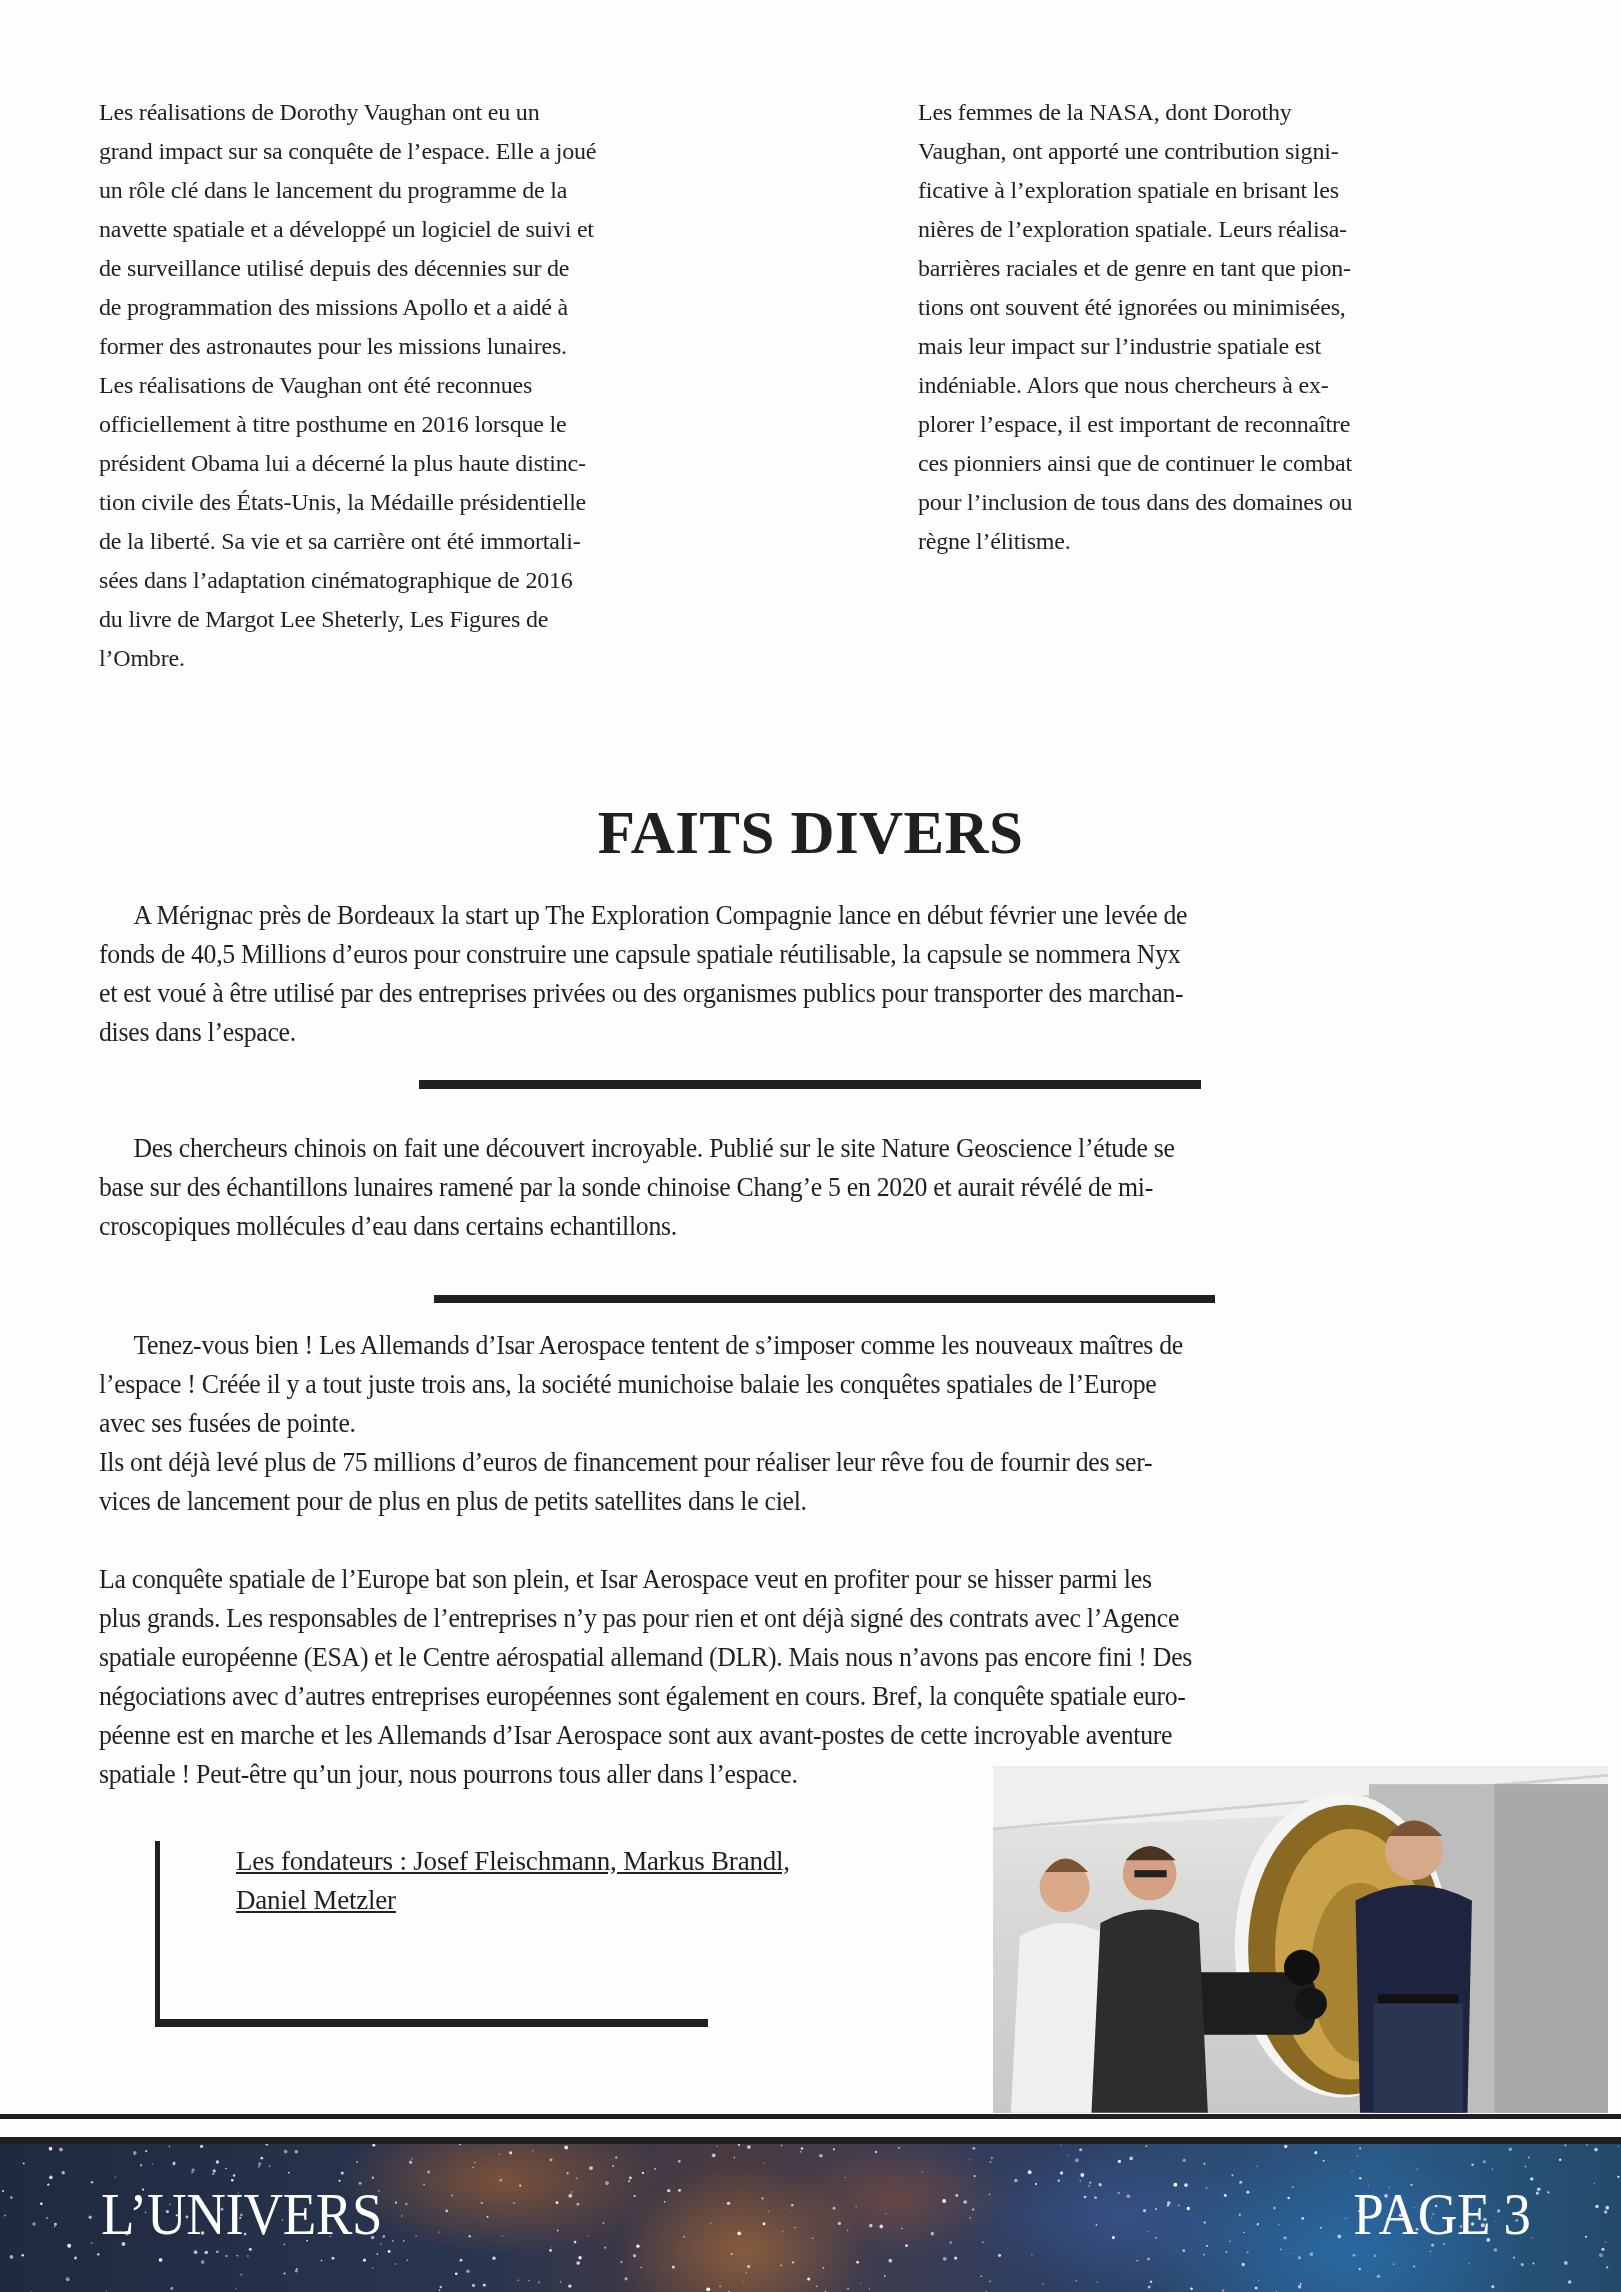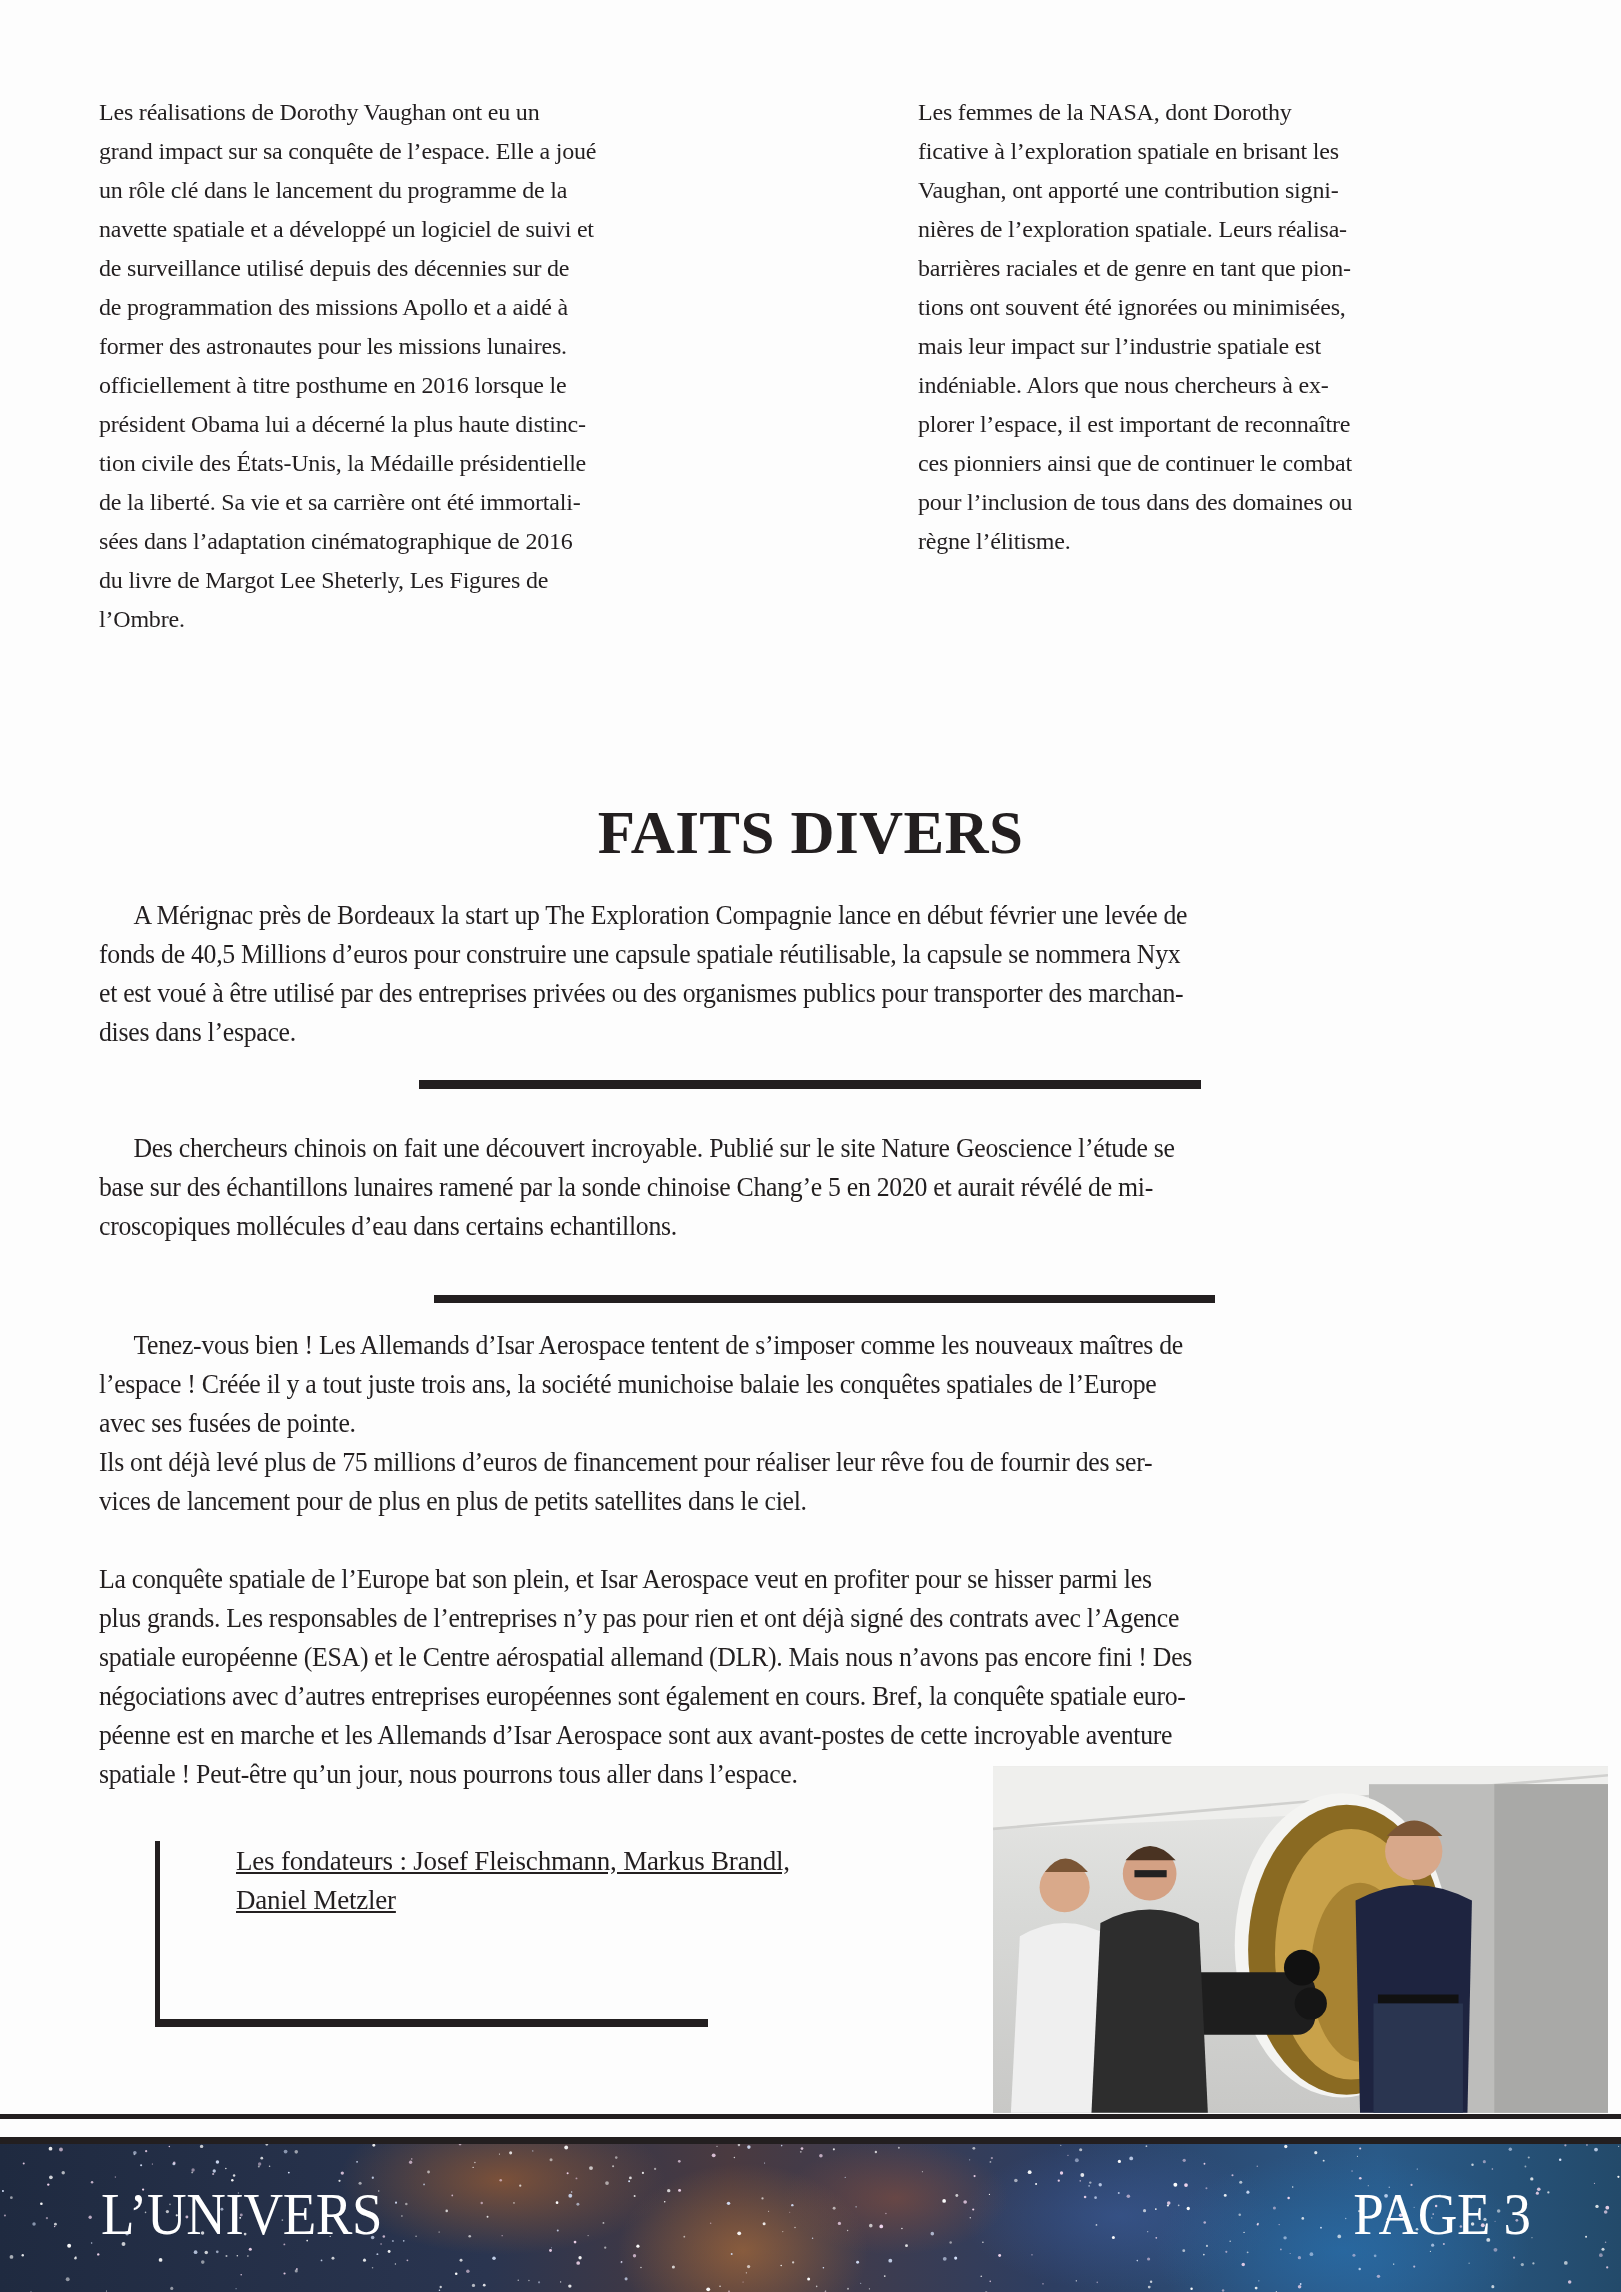"ficative à l’exploration spatiale en" span.ln { order: before "Vaughan, ont apporté une contribution" -> after "Vaughan, ont apporté une contribution" }
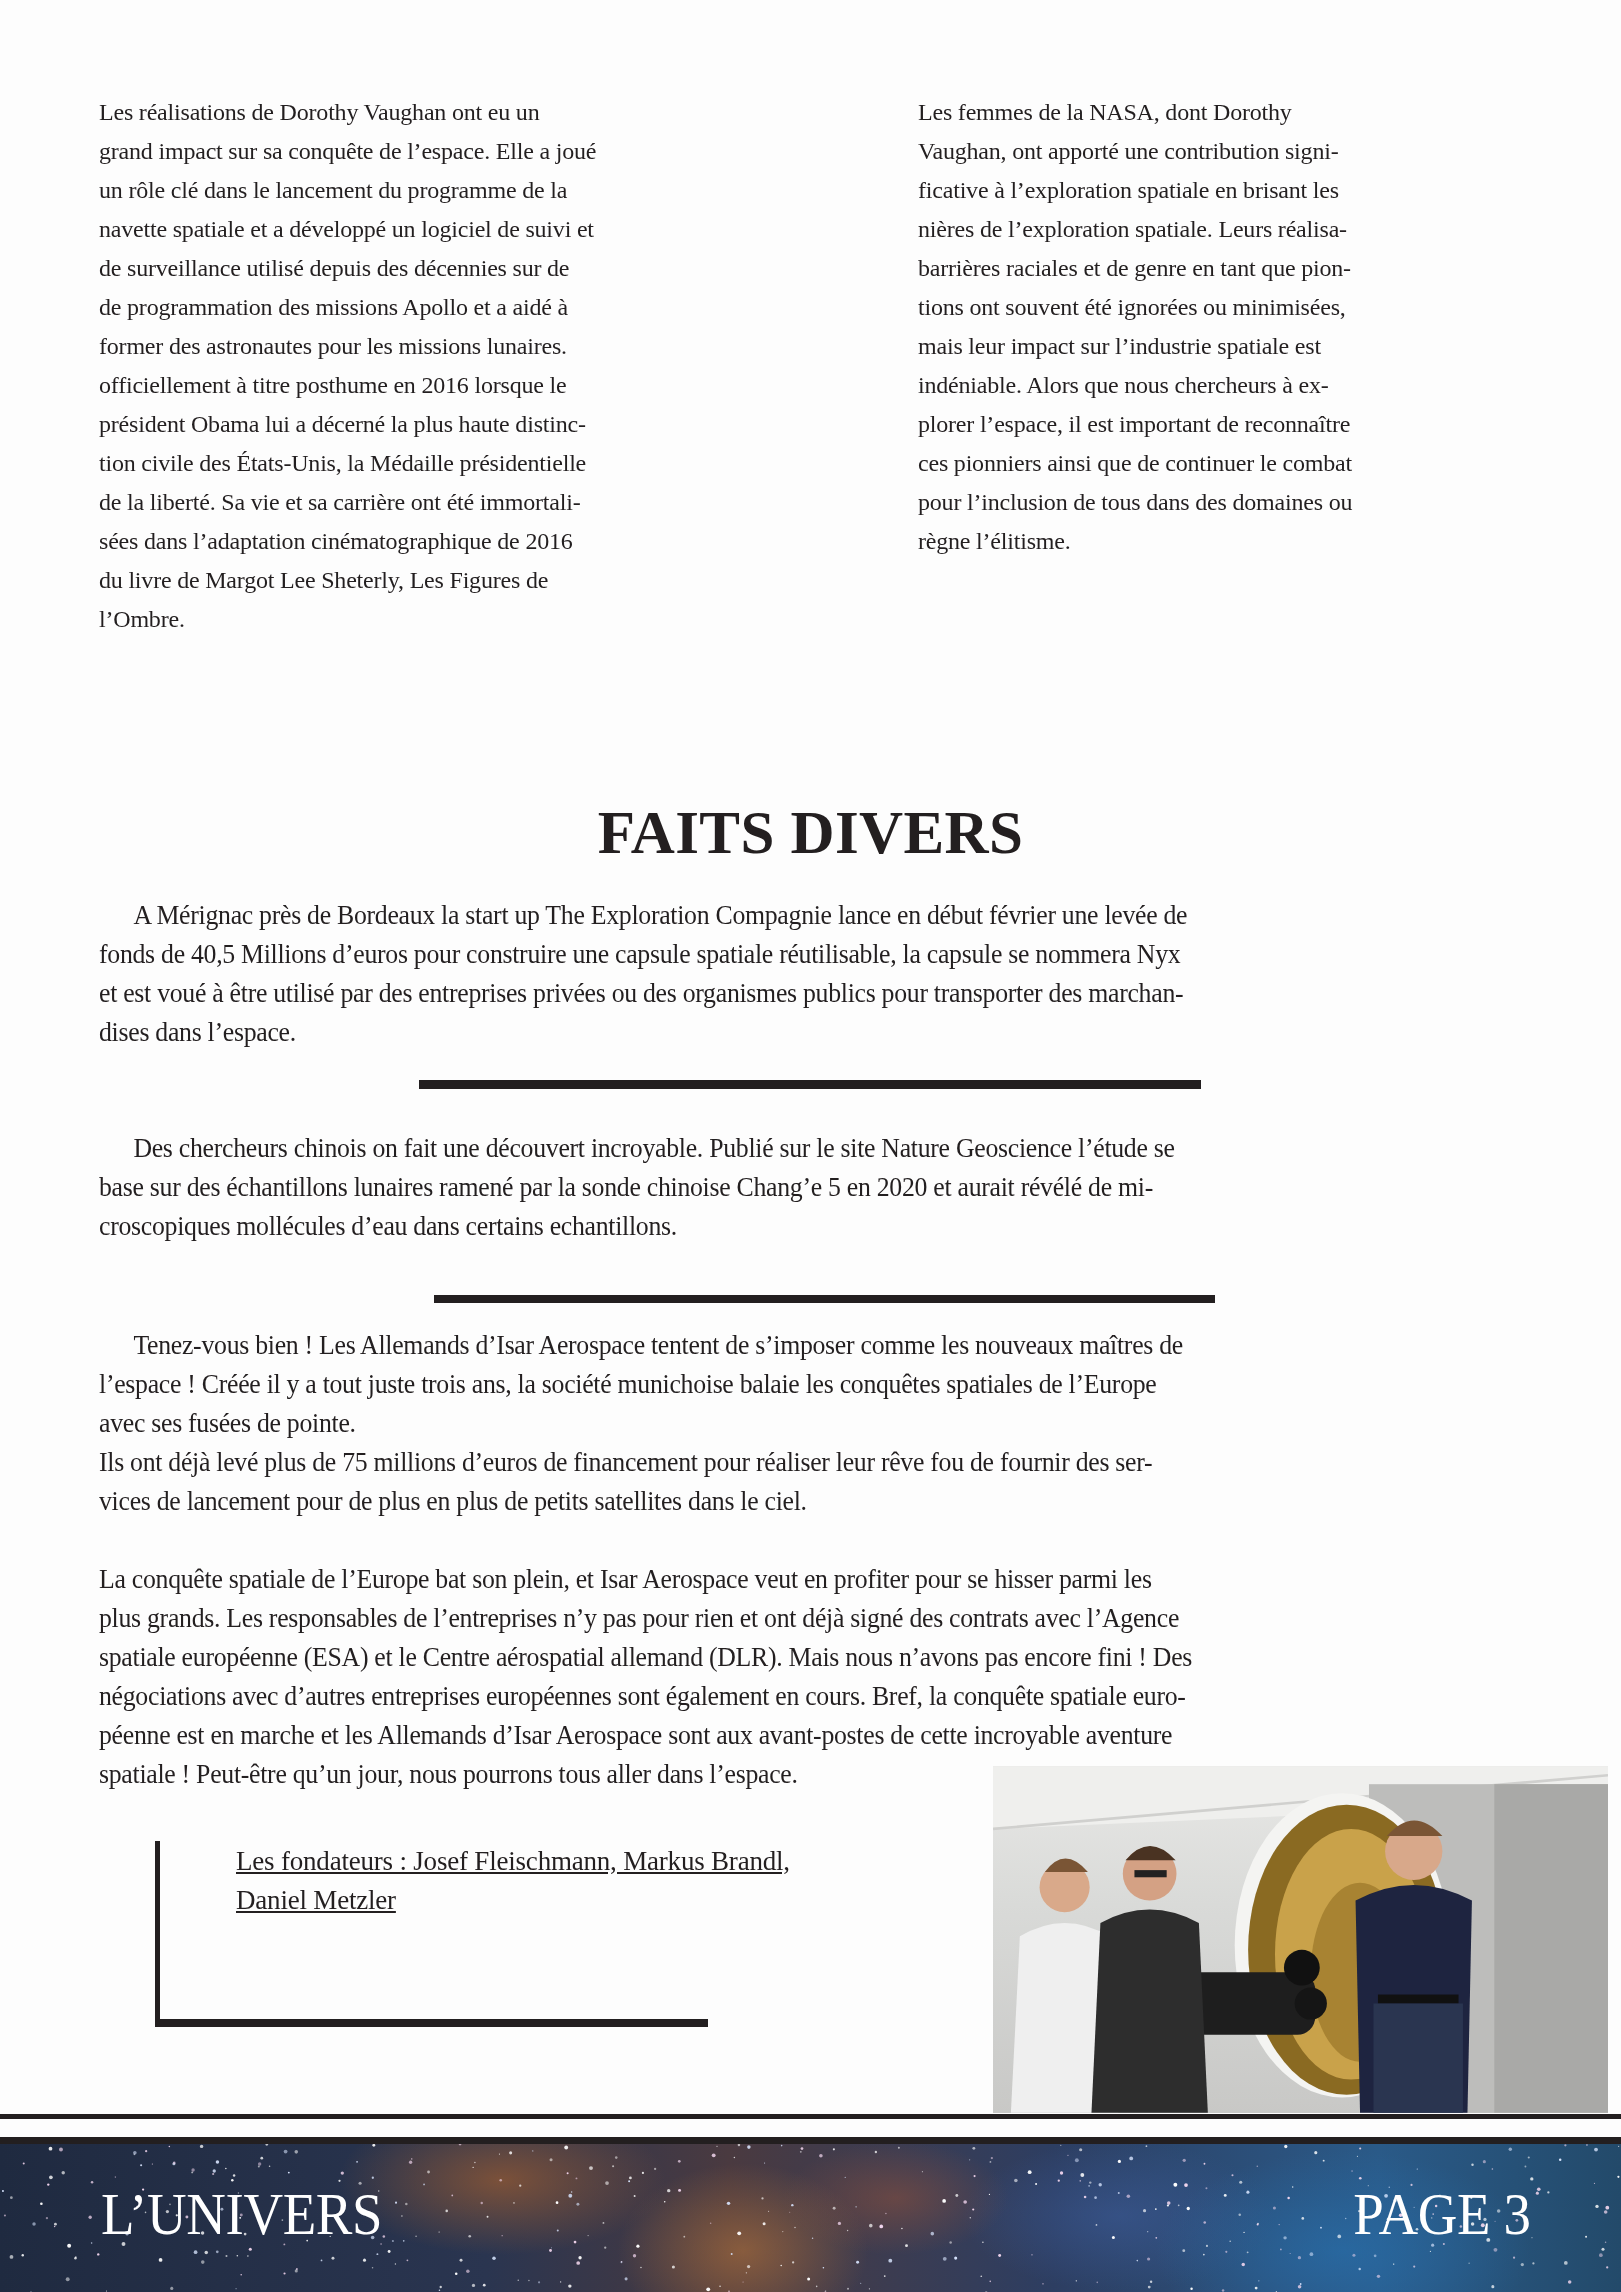"Les réalisations de Vaughan ont" span.ln { html: none -> <span>Les réalisations de Vaughan ont été reconnues</span> }
